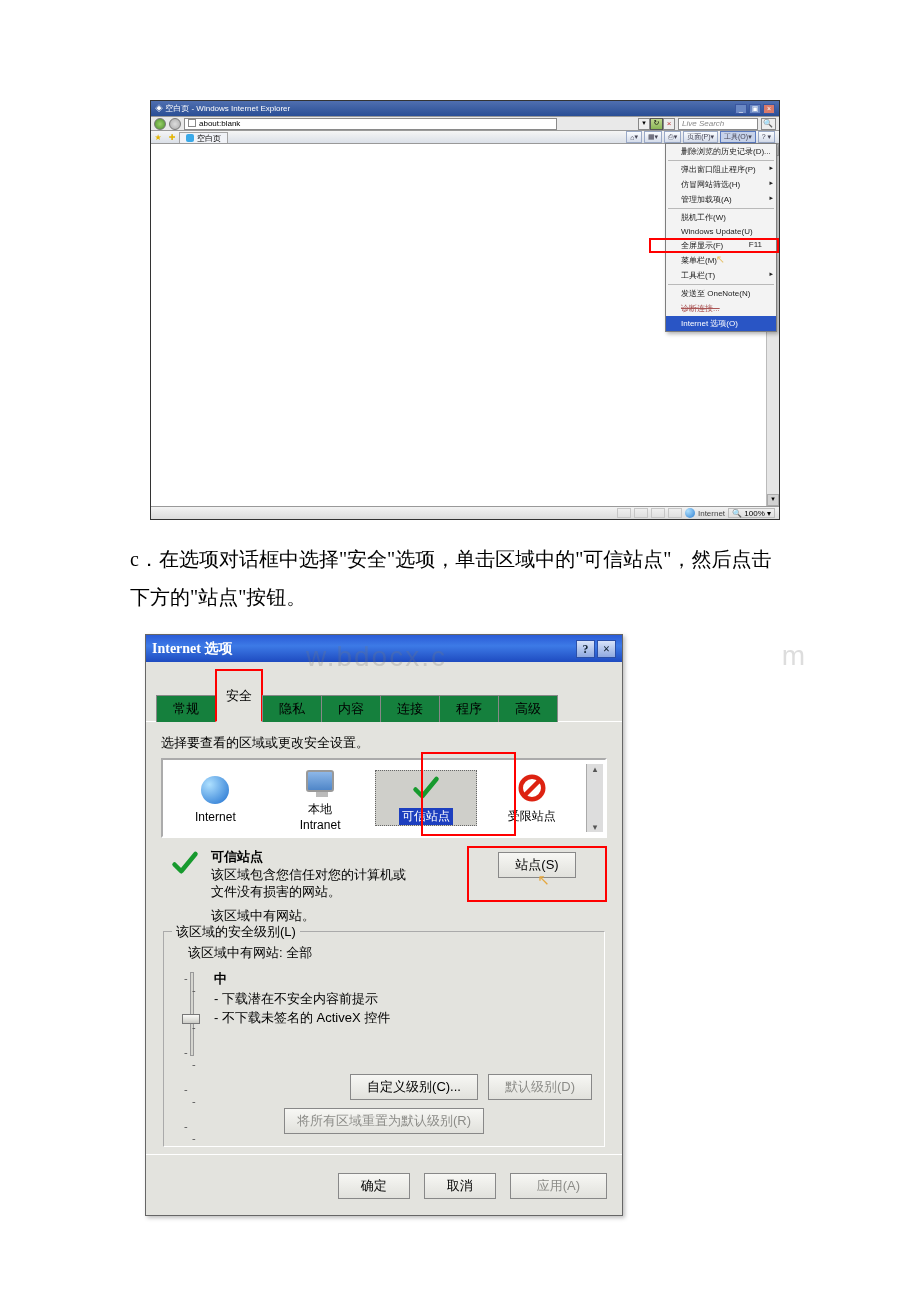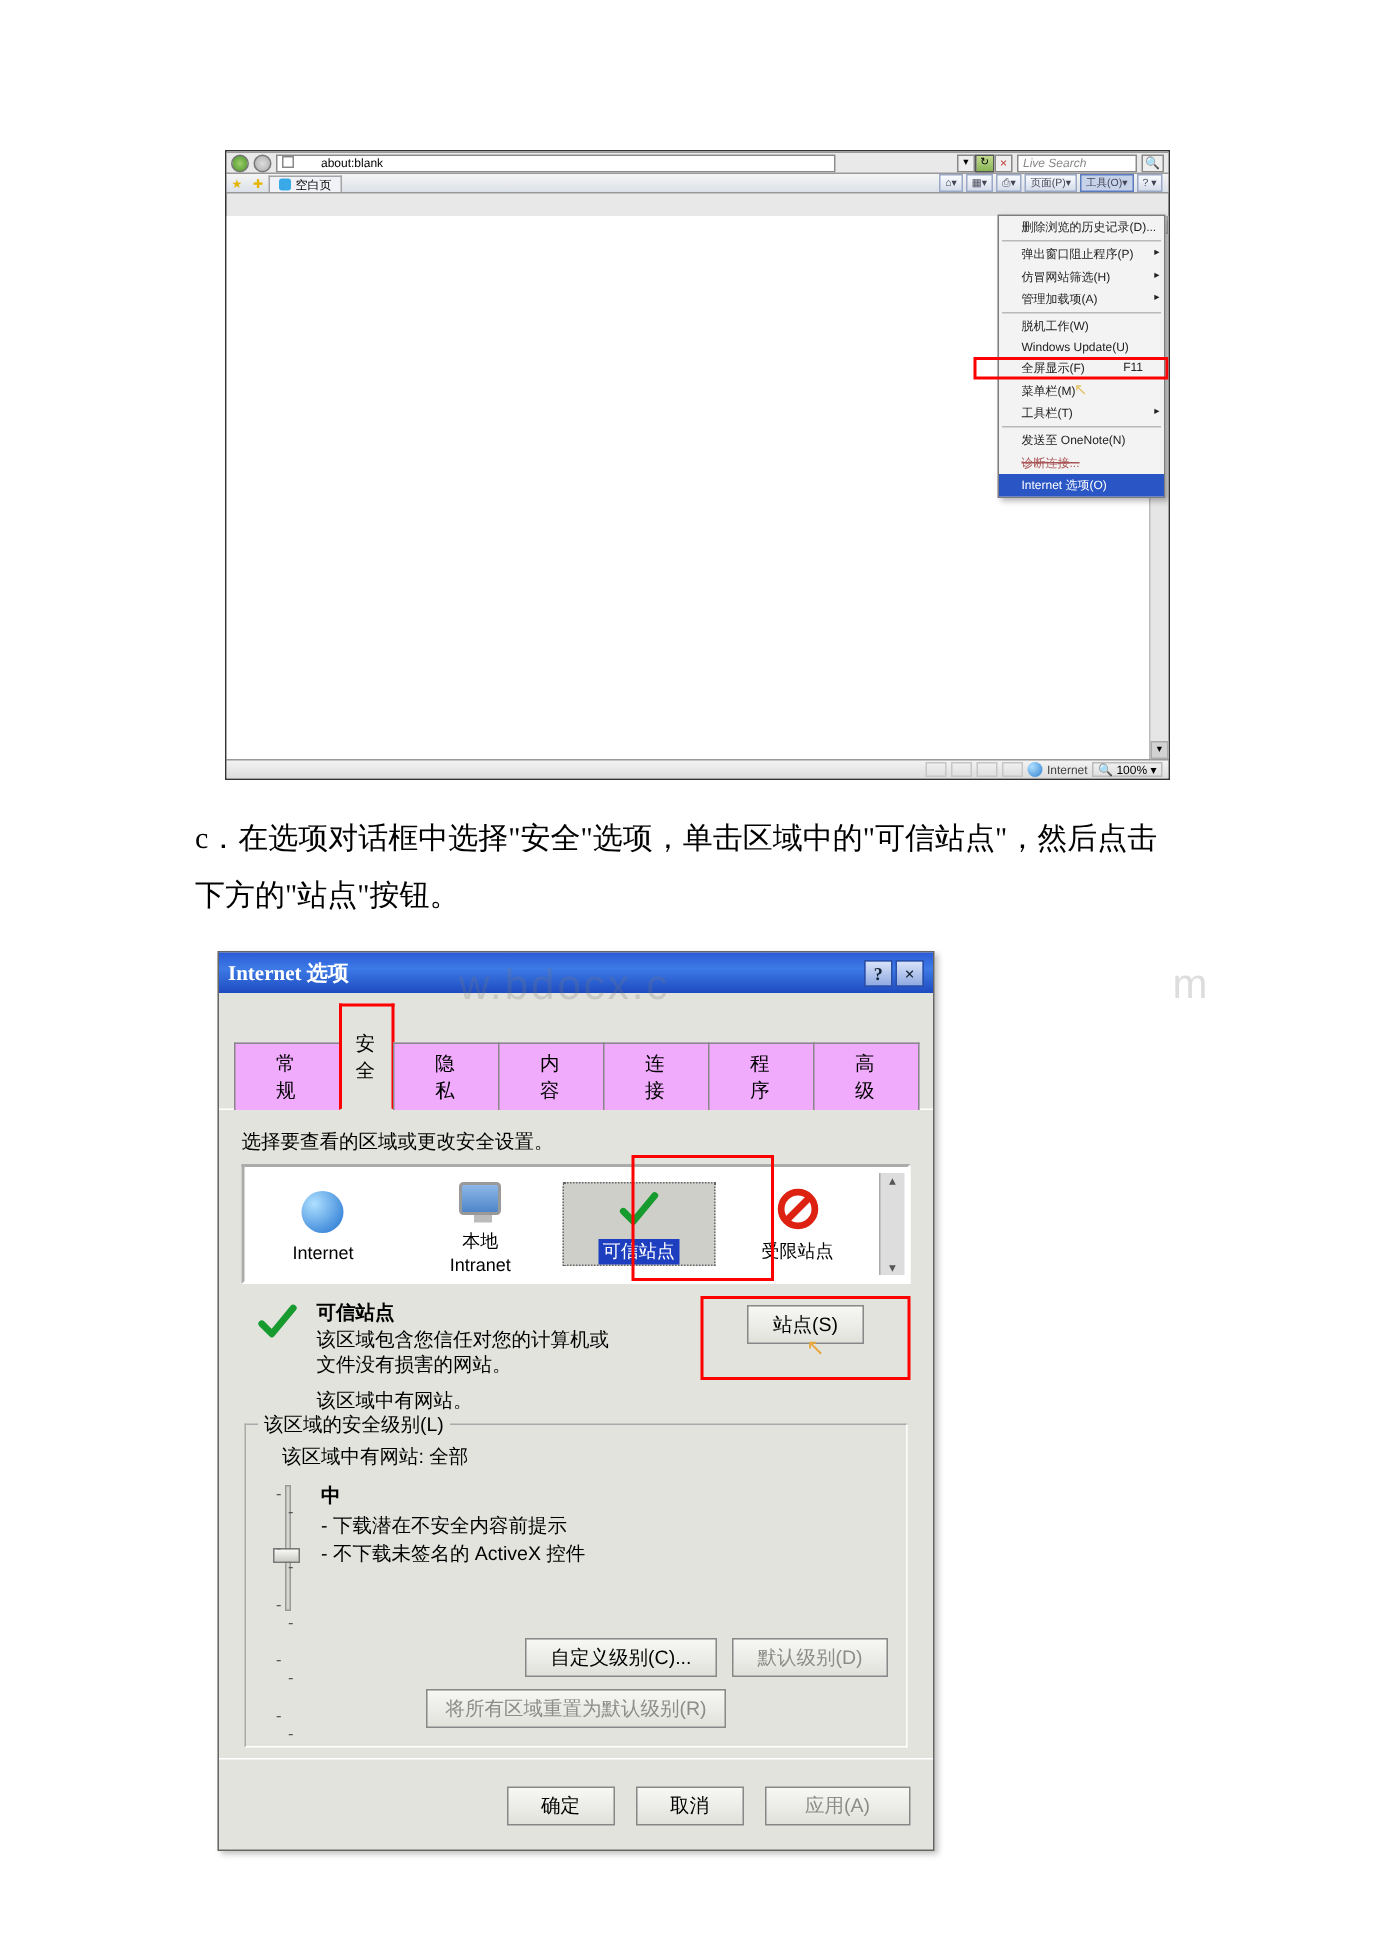"◈ 空白页 - Windows Internet" div.titlebar { html: none -> <div> <div> <span>◈ </span> <span>空白页</span> <span> - Windows Internet Explorer</span> </div> <div> <span>_</span> <span>▣</span> <span>×</span> </div> </div> }
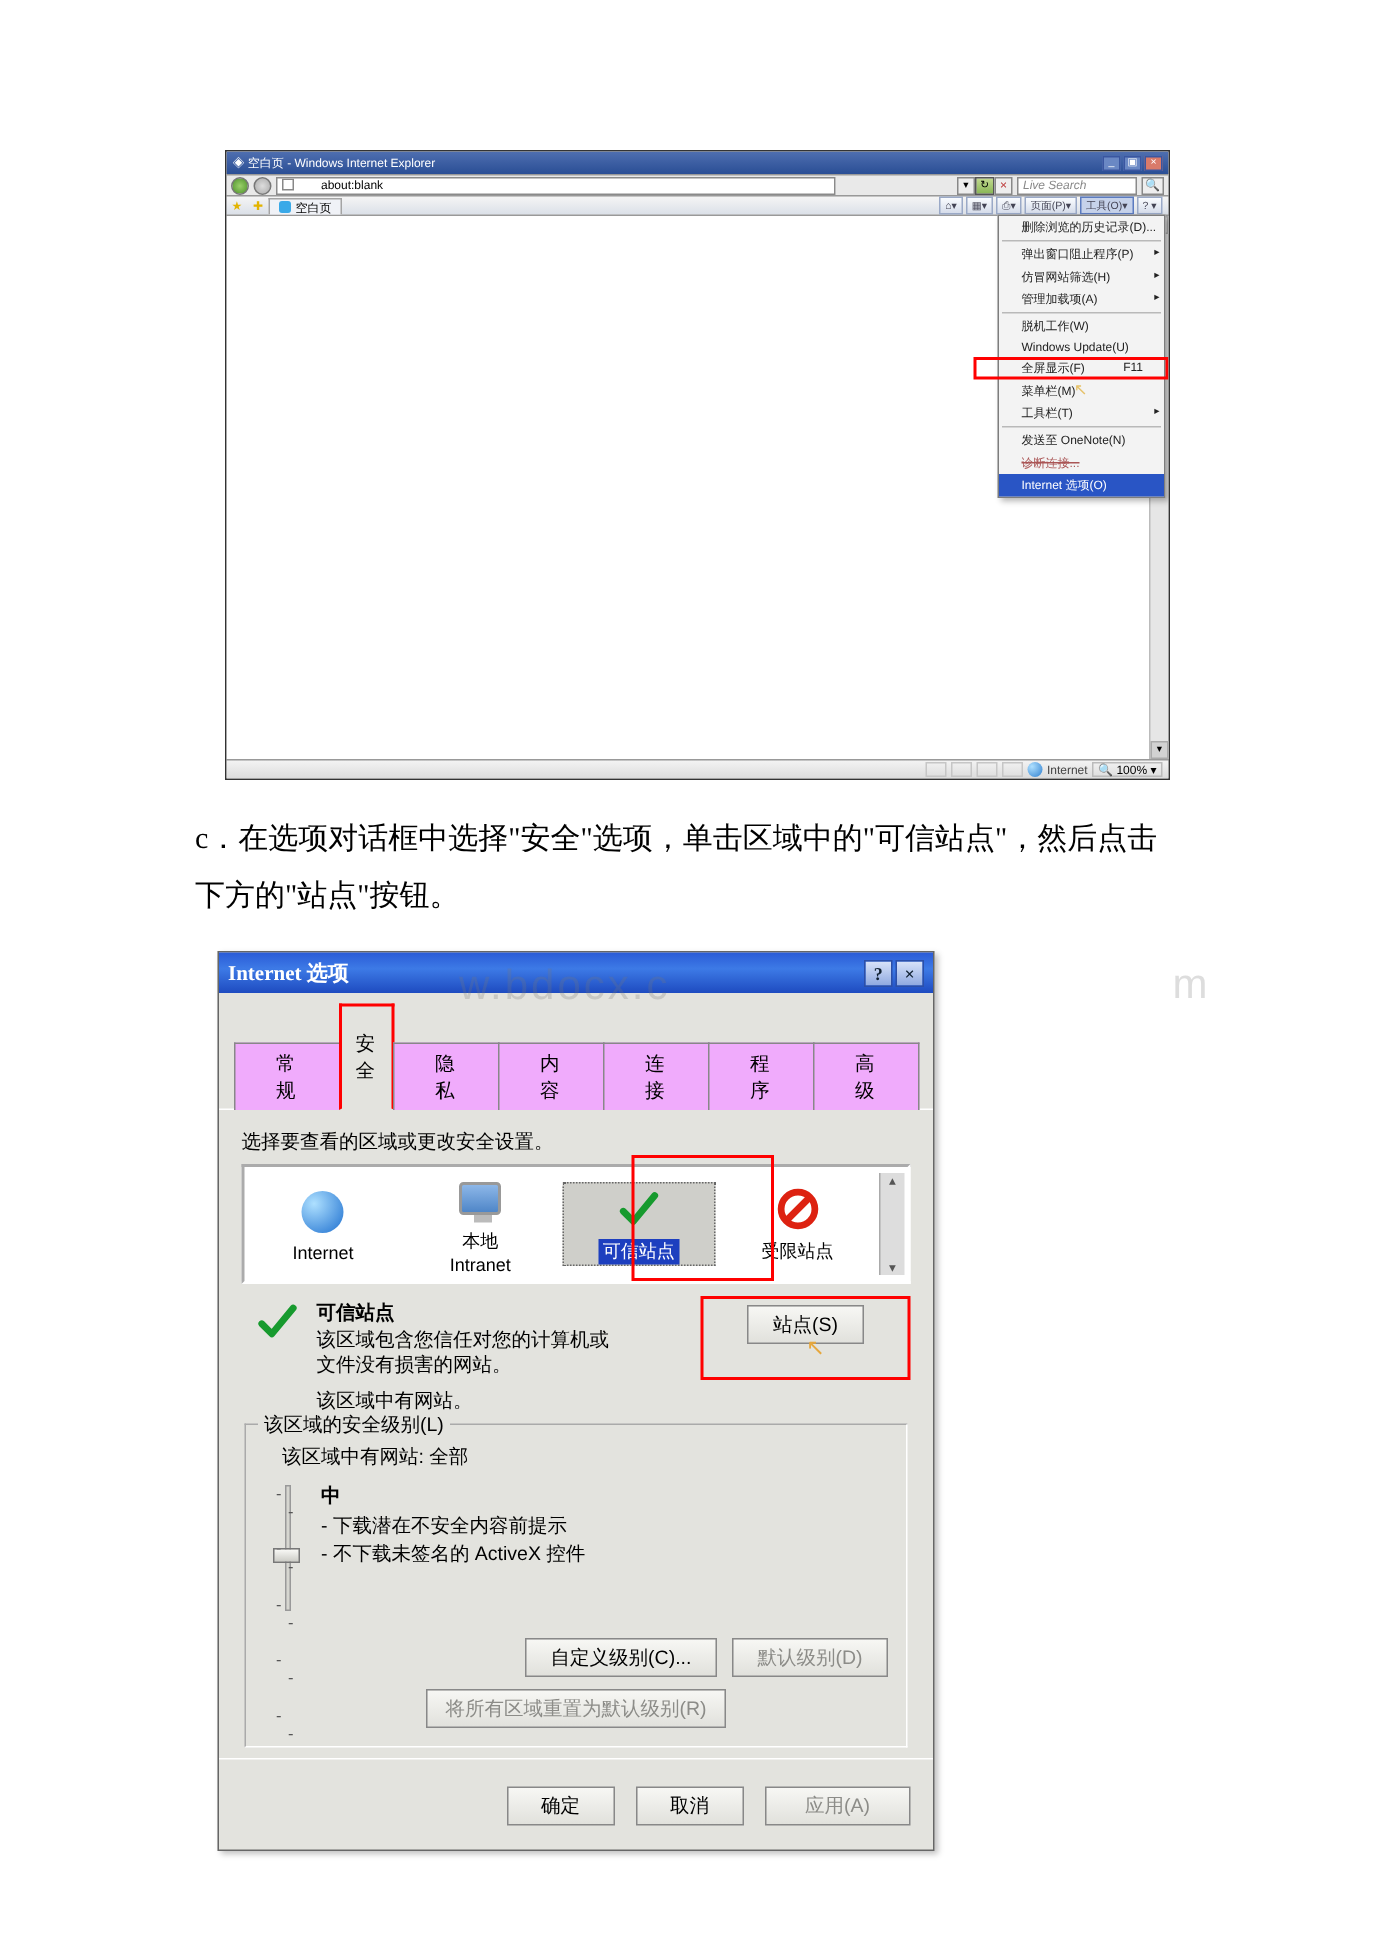"about:blank" .addr .url { gap: 18px -> 3px }
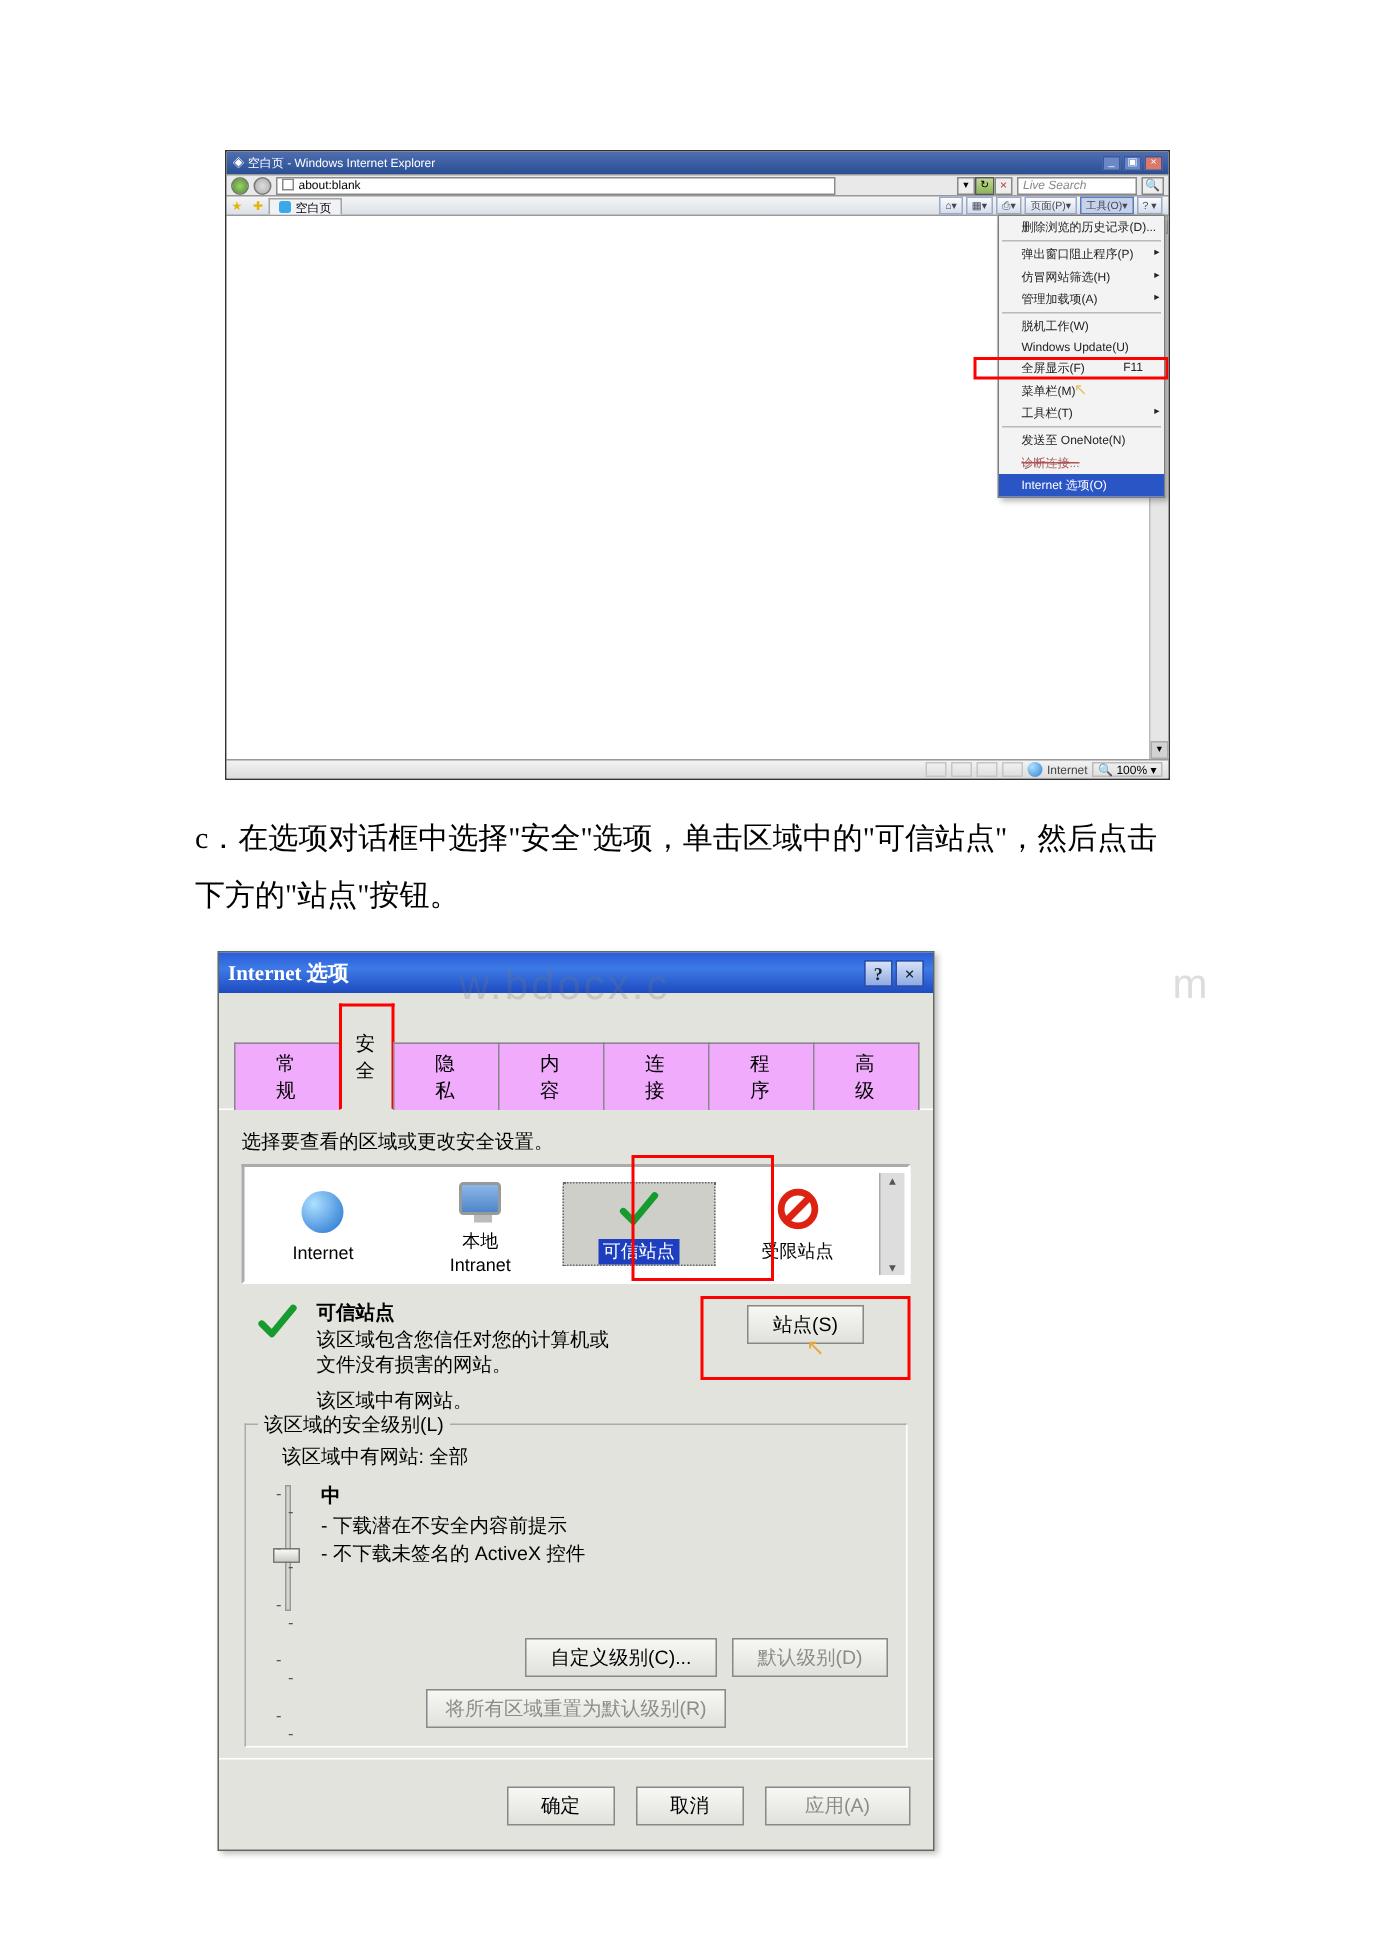"常规" .tabT { background: #f0abfc -> #15803d; padding: 4px 27px -> 4px 16px }
